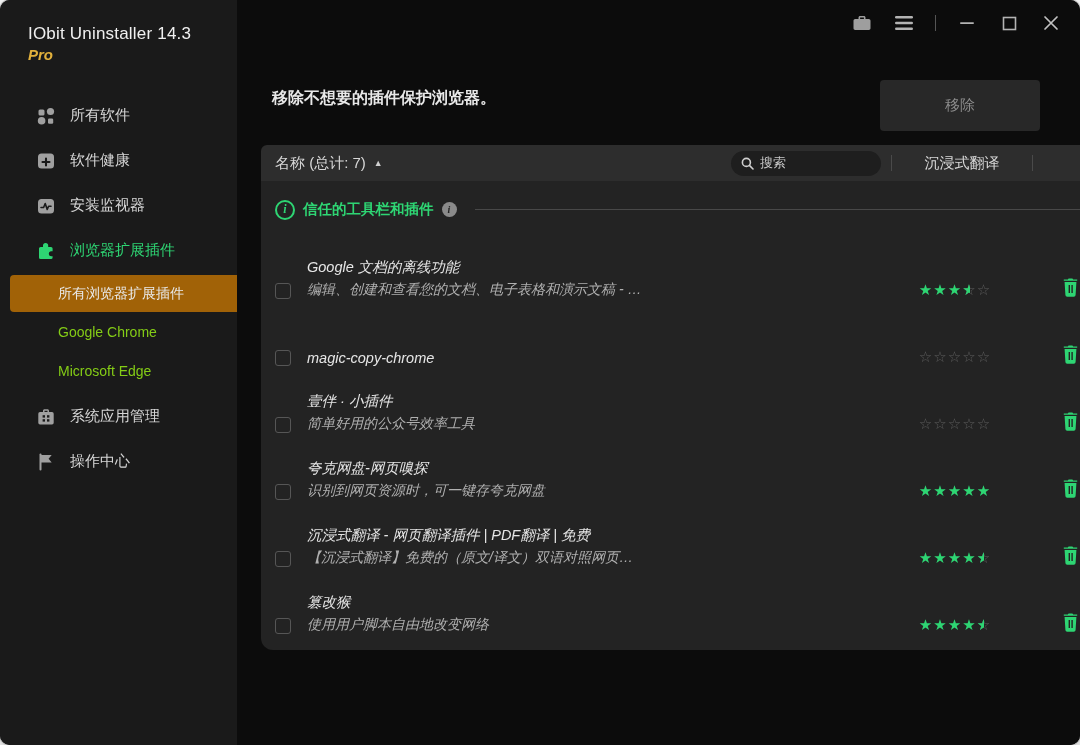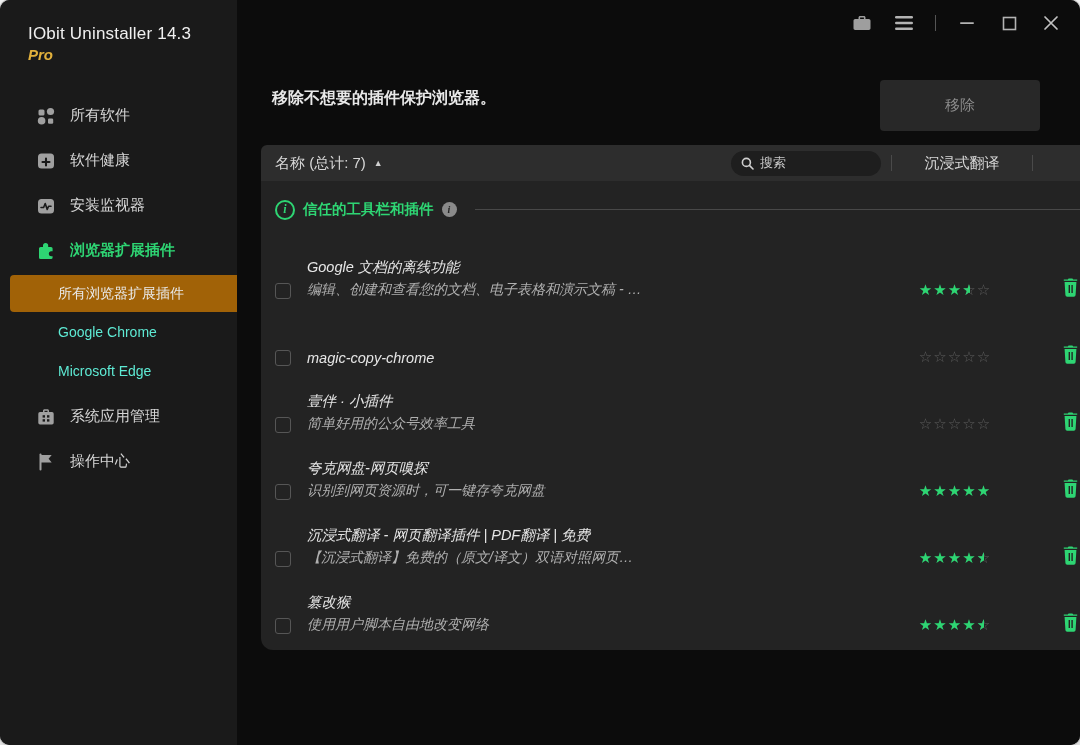"浏览器扩展插件" .nav-item.active .lbl { font-weight: 700 -> 400 }
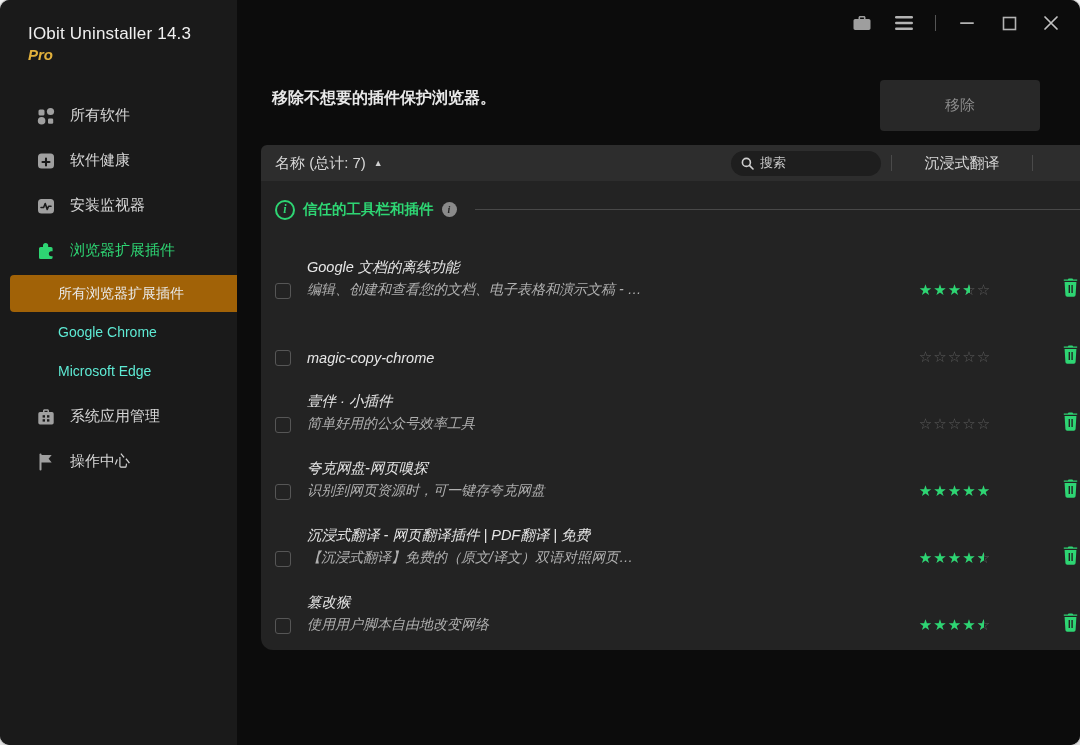"Google Chrome" .sub-item { color: #5eead4 -> #84cc16 }
